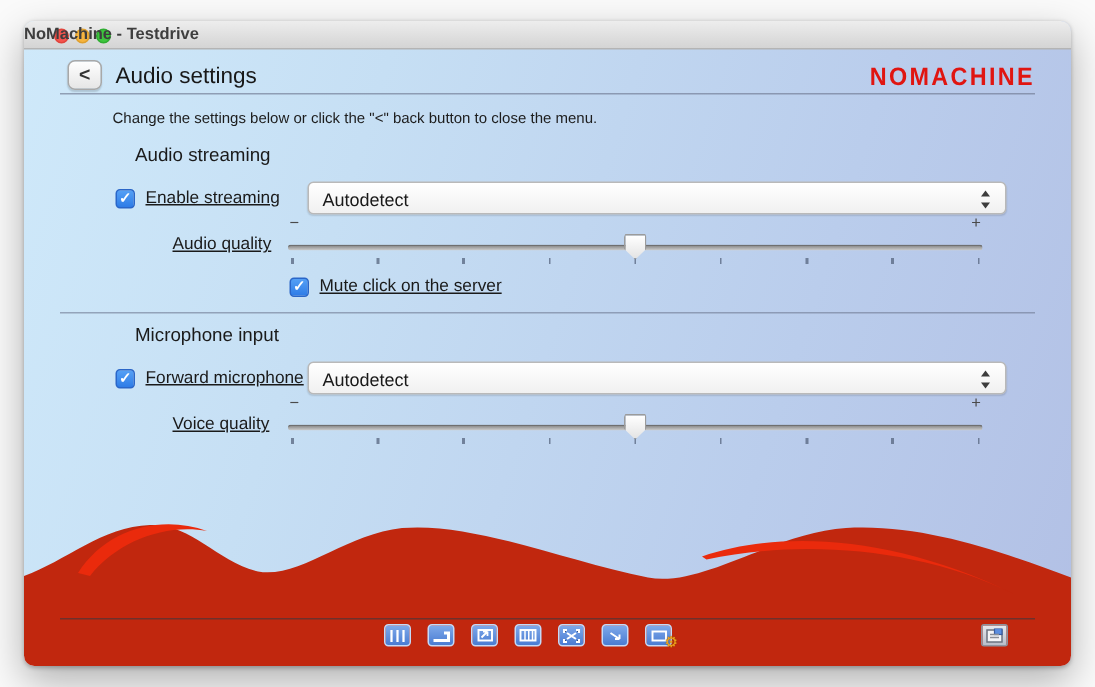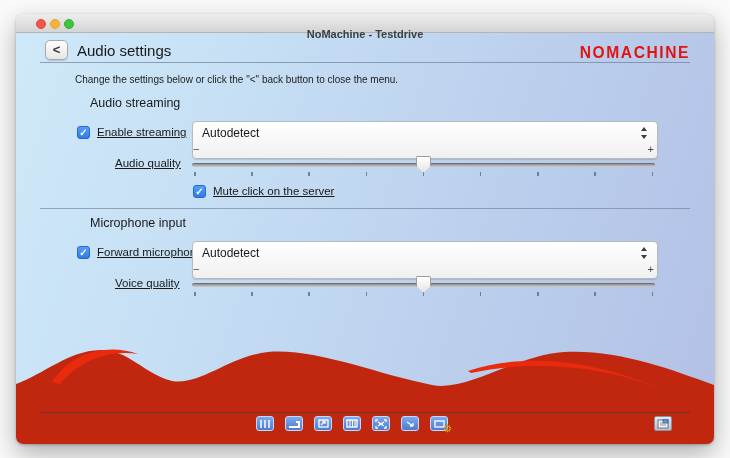"NoMachine - Testdrive" .title { margin-top: 11px -> none; text-align: center -> left }
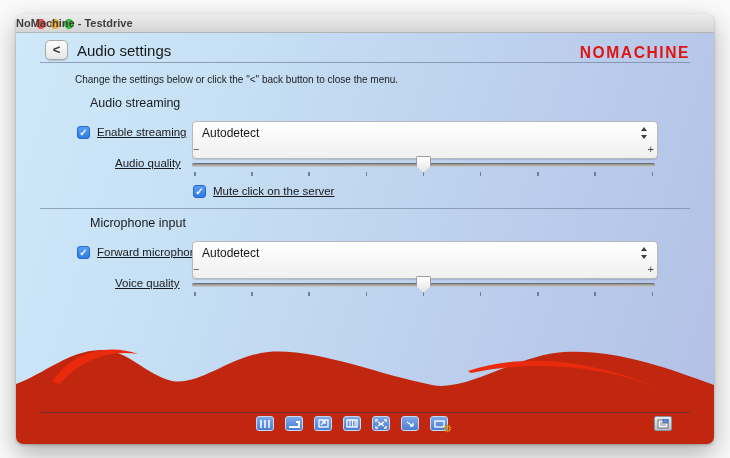"Autodetect" .dd { height: 38px -> 22px; left: 176px -> 189px }
